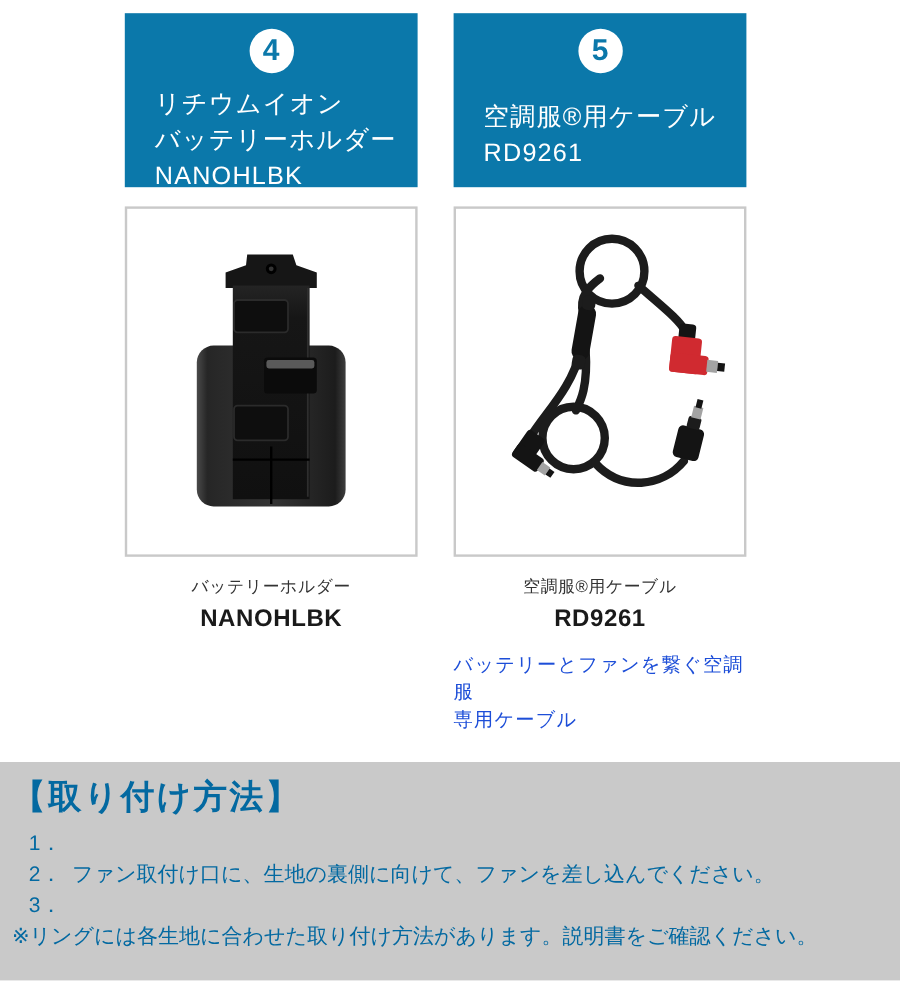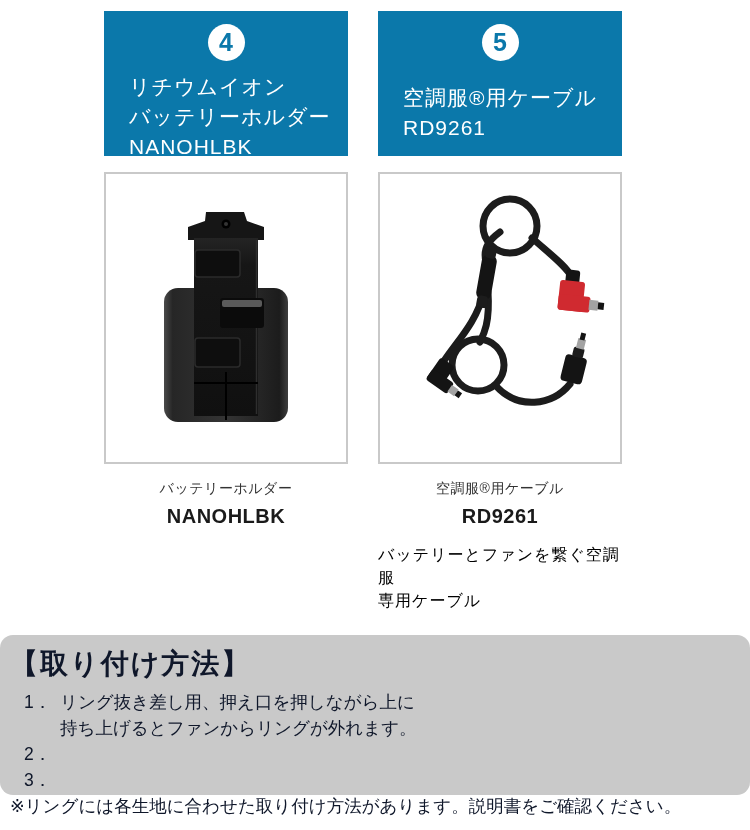"バッテリーとファンを繋ぐ空調服" .description { color: #000000 -> #1d4ed8 }
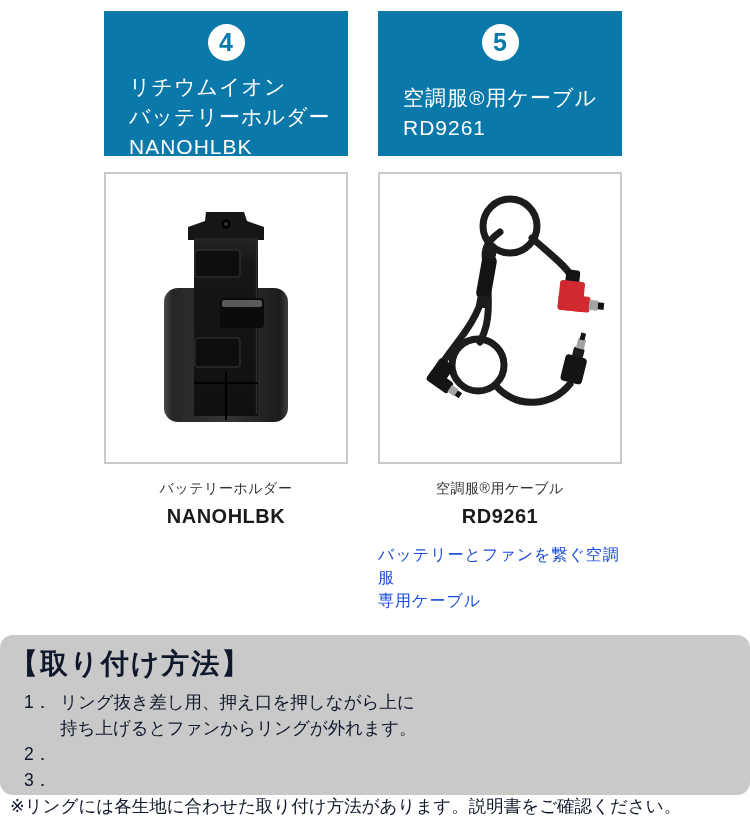"【取り付け方法】" .instructions { border-radius: 13px -> none; color: #0f172a -> #0369a1; height: 160px -> 182px }
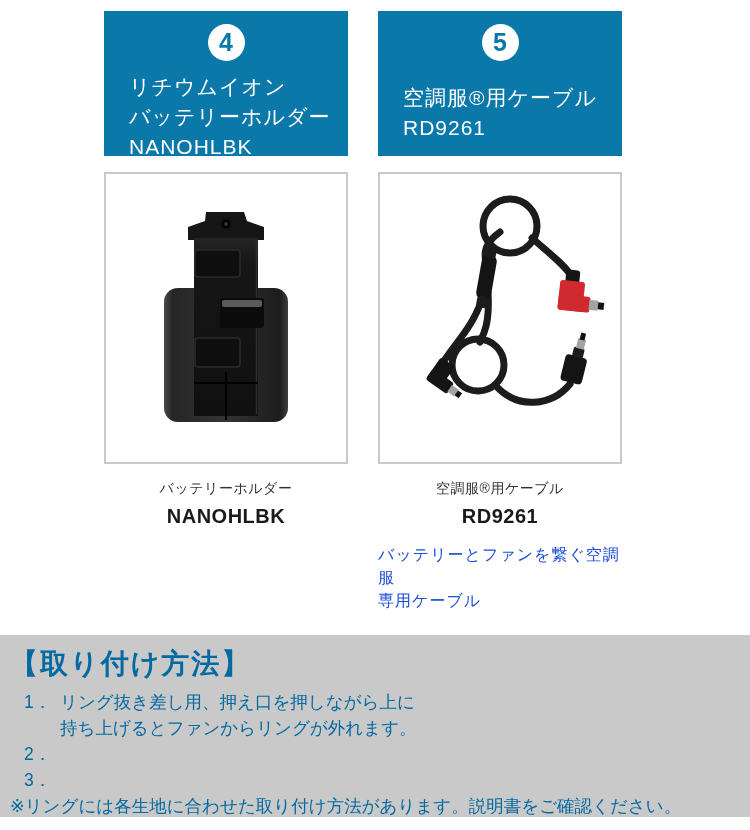"リング抜き差し用、押え口を押しながら上に" span.step-text { html: <span>リング抜き差し用、押え口を押しながら上に 持ち上げるとファンからリングが外れます。</span> -> none }
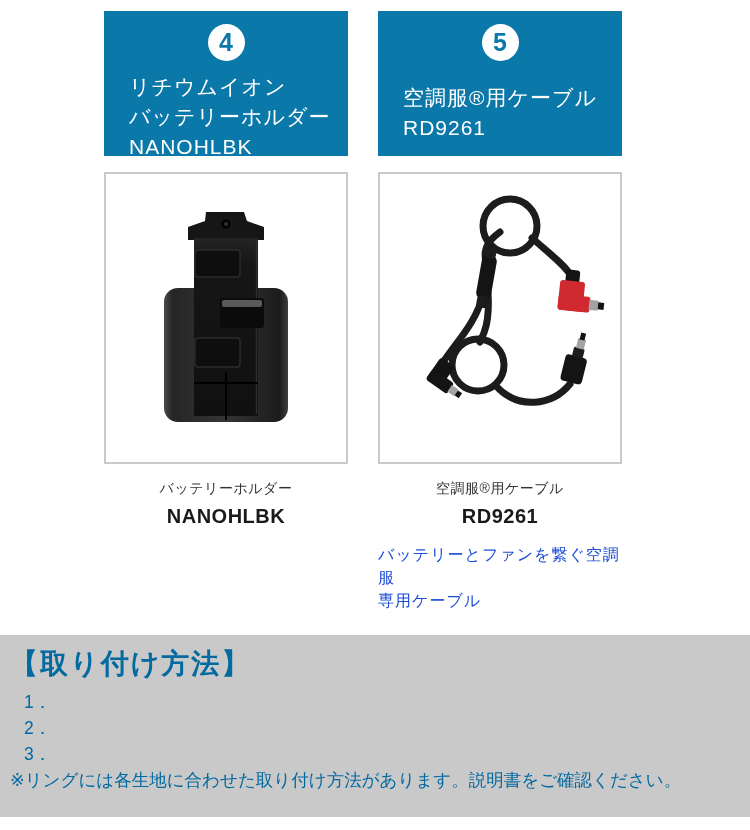"ファン取付け口に、生地の裏側に向けて、ファンを差し込んでください。" span.step-text { html: none -> <span>ファン取付け口に、生地の裏側に向けて、ファンを差し込んでください。</span> }
